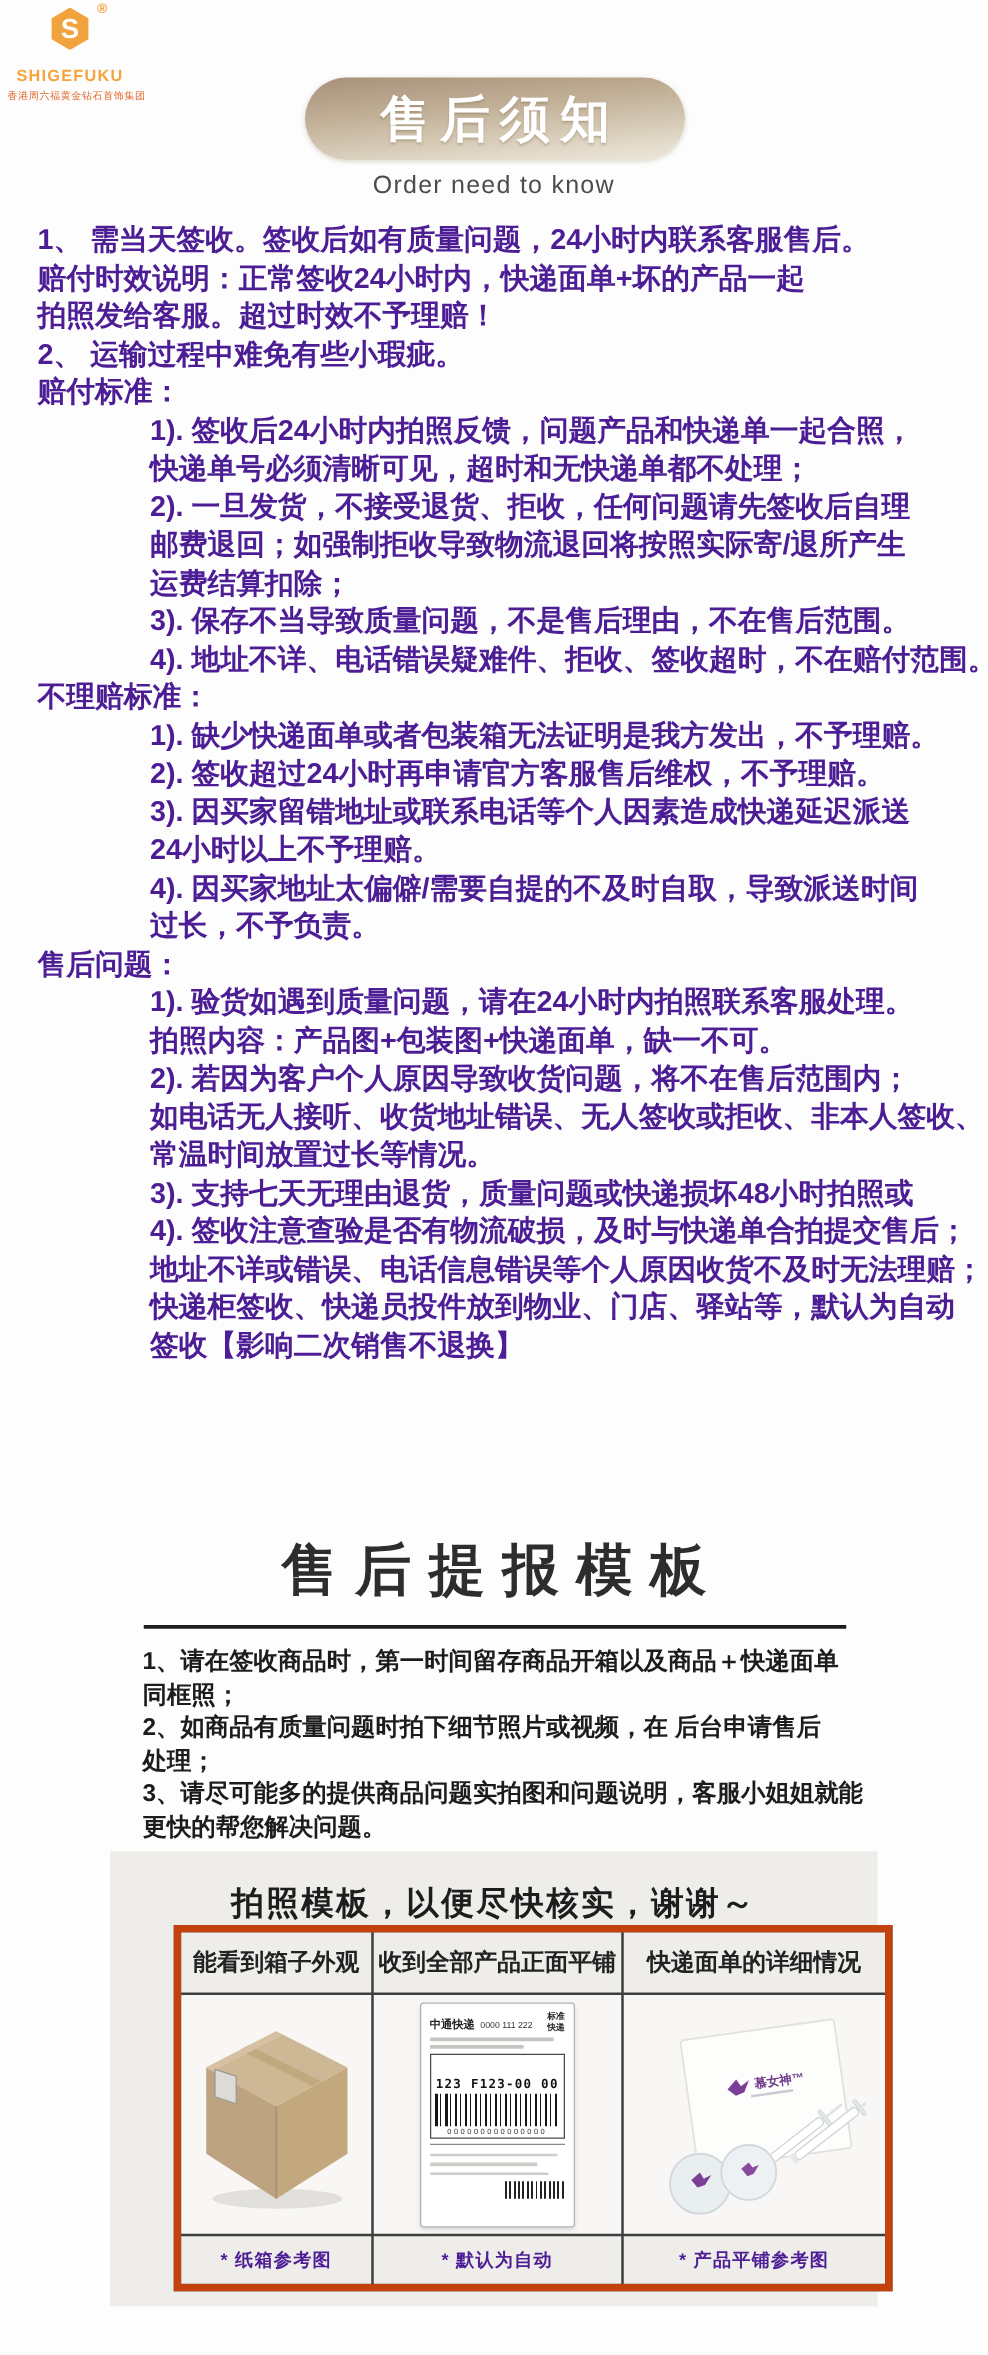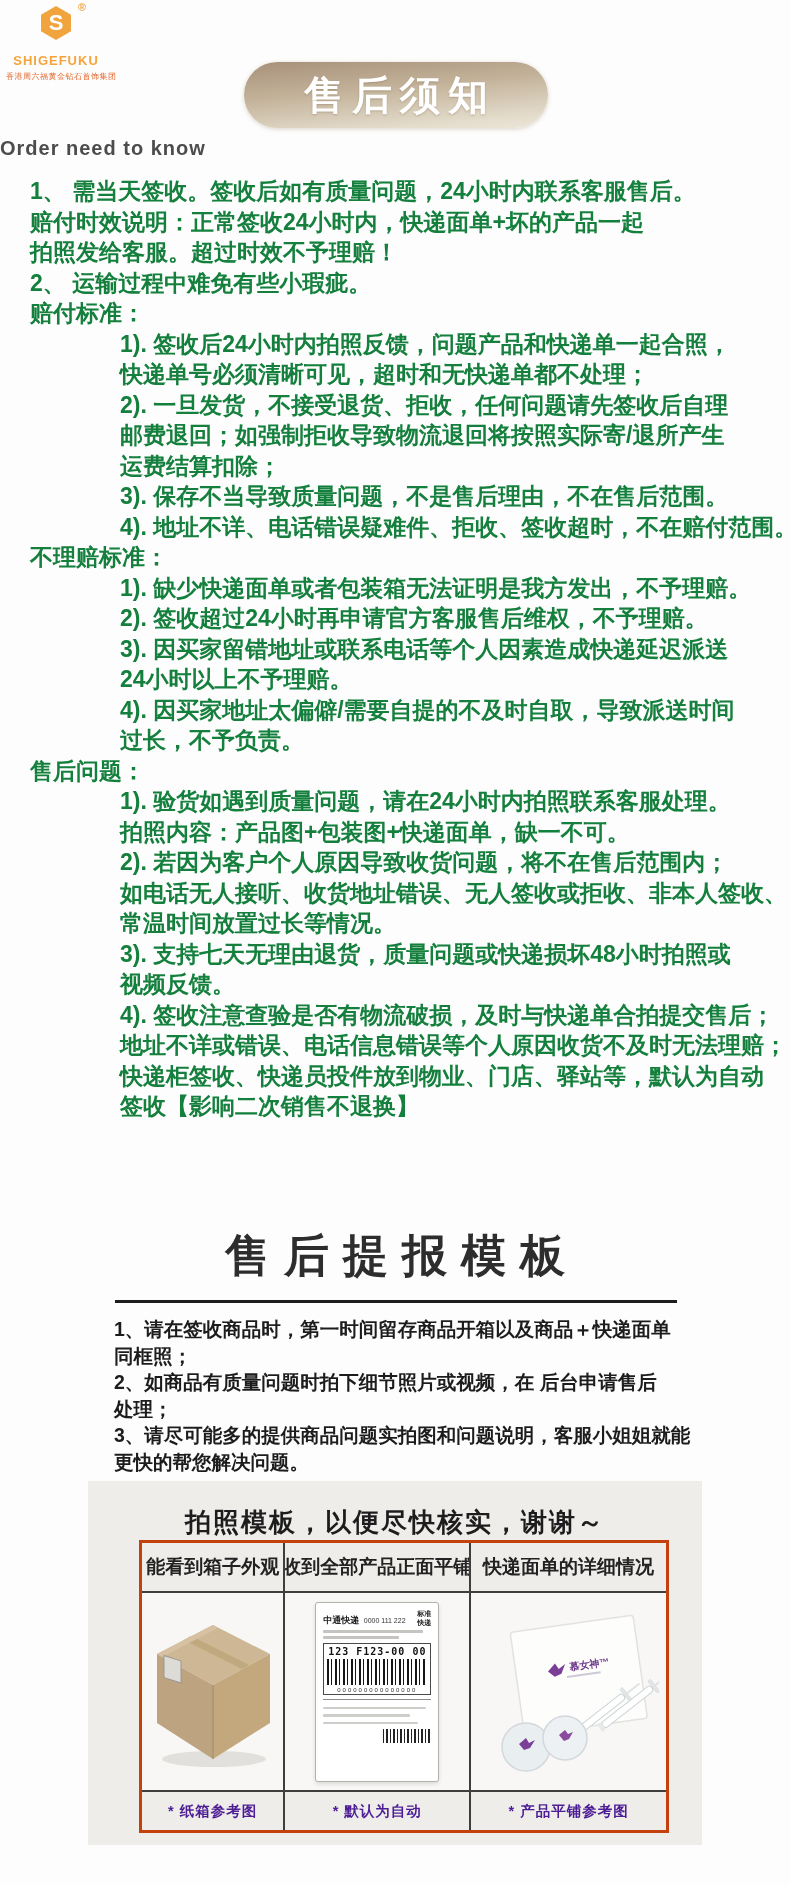"Order need to know" .subtitle { font-weight: bold -> normal; text-align: none -> center }
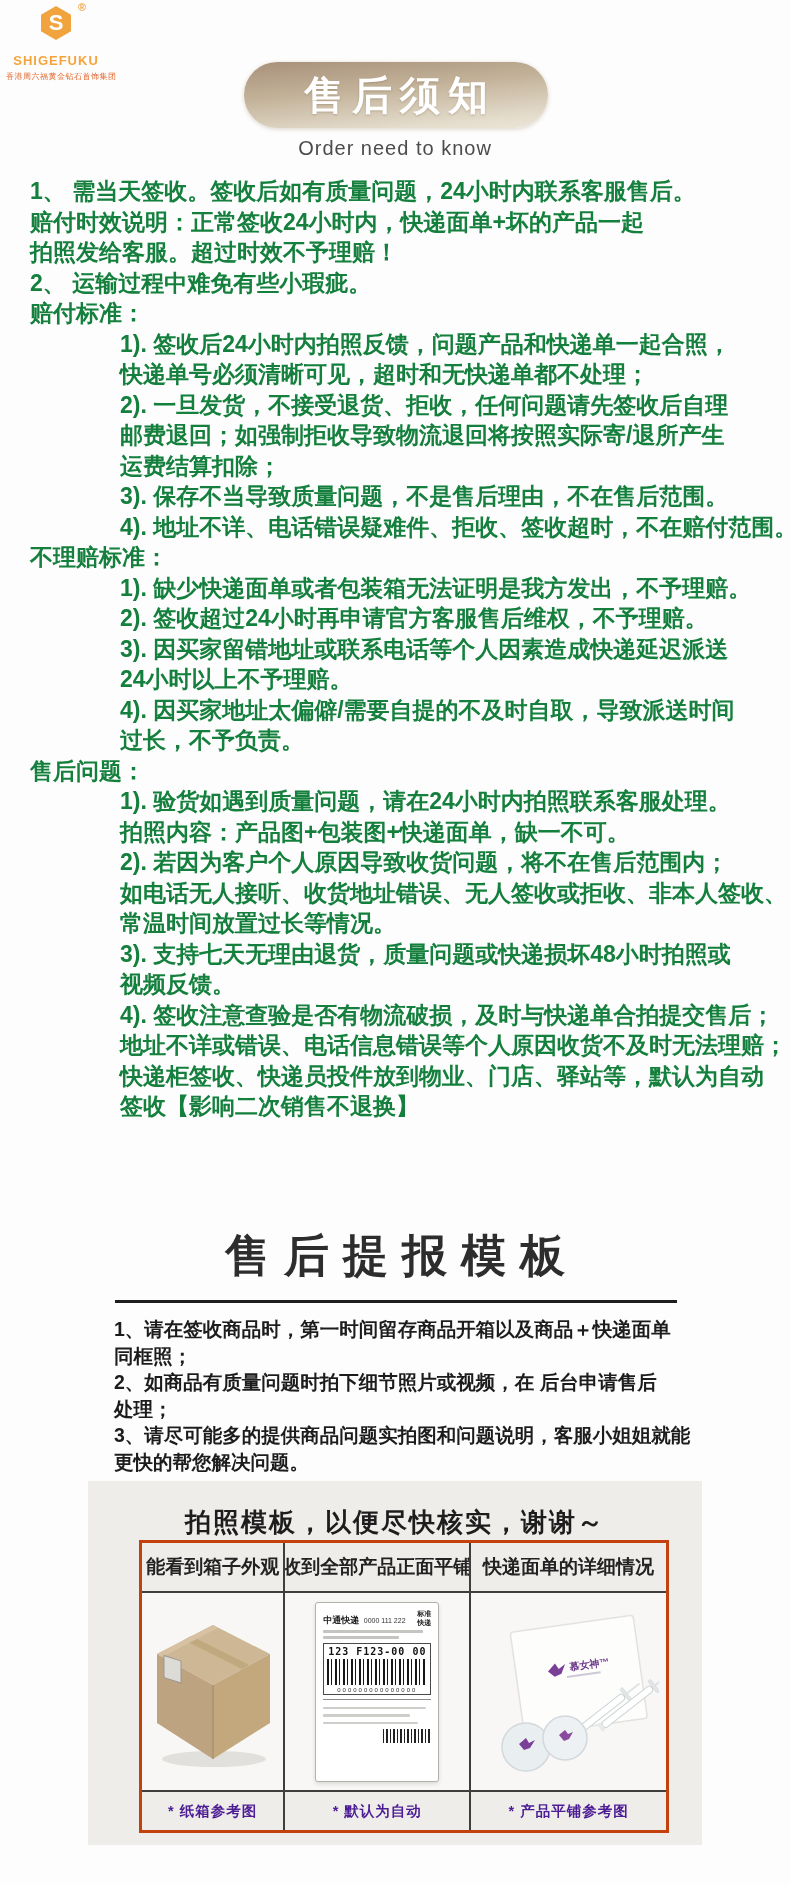"1、 需当天签收。签收后如有质量问题，24小时内联系客服售后。" .nline { color: #15803d -> #4c1d95 }
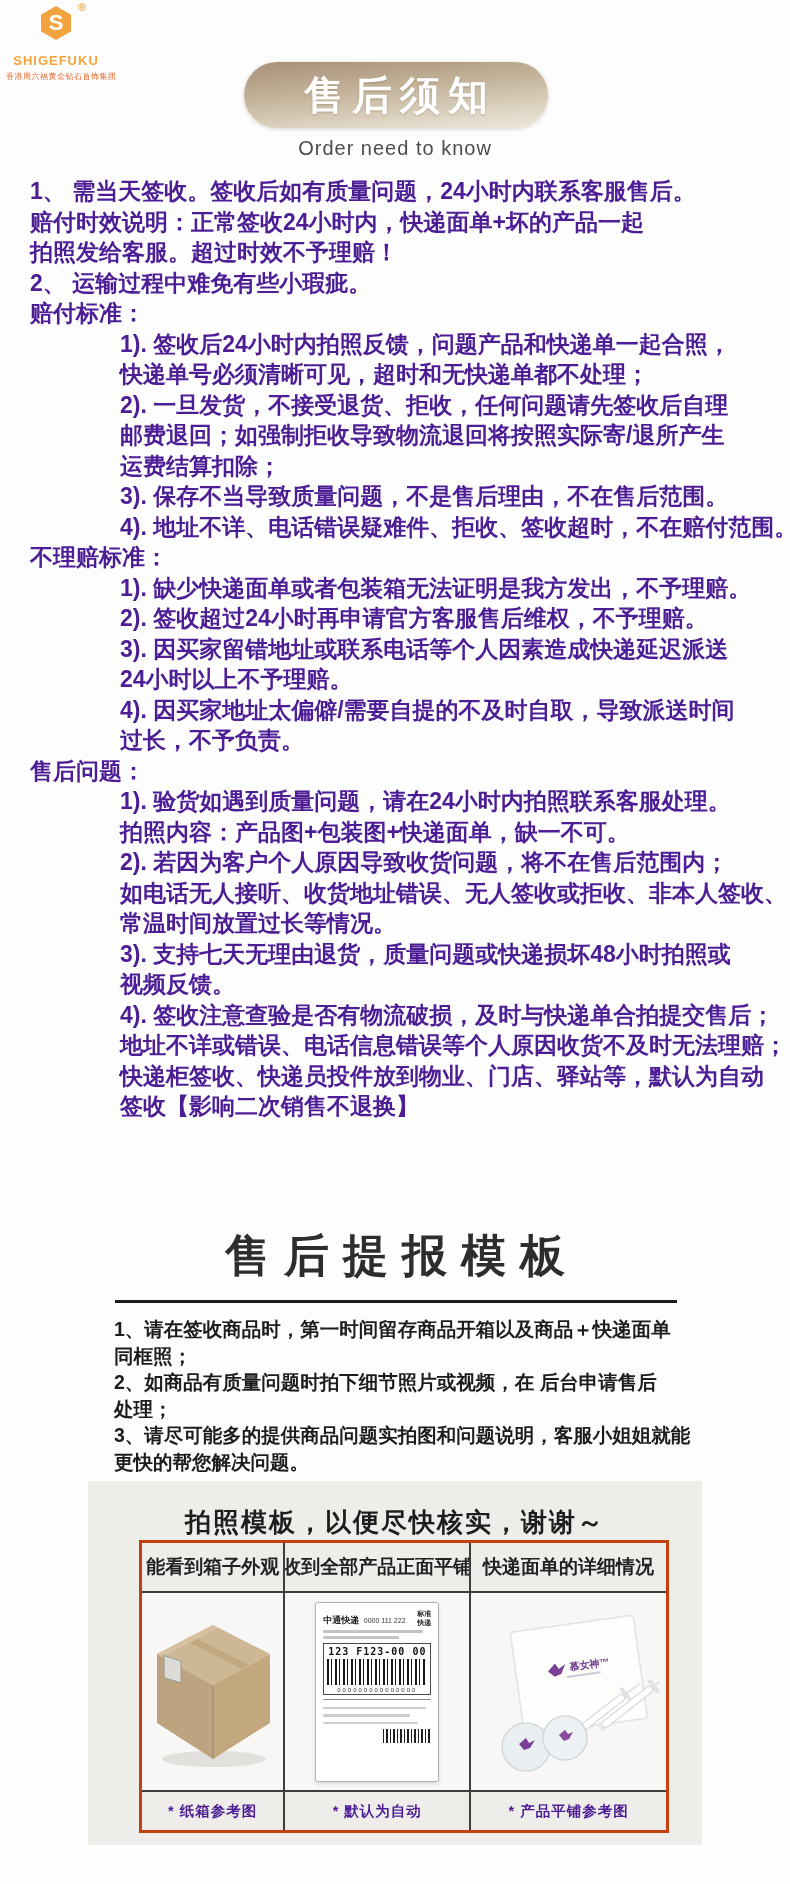"视频反馈。" div.nline { html: <div>视频反馈。</div> -> none }
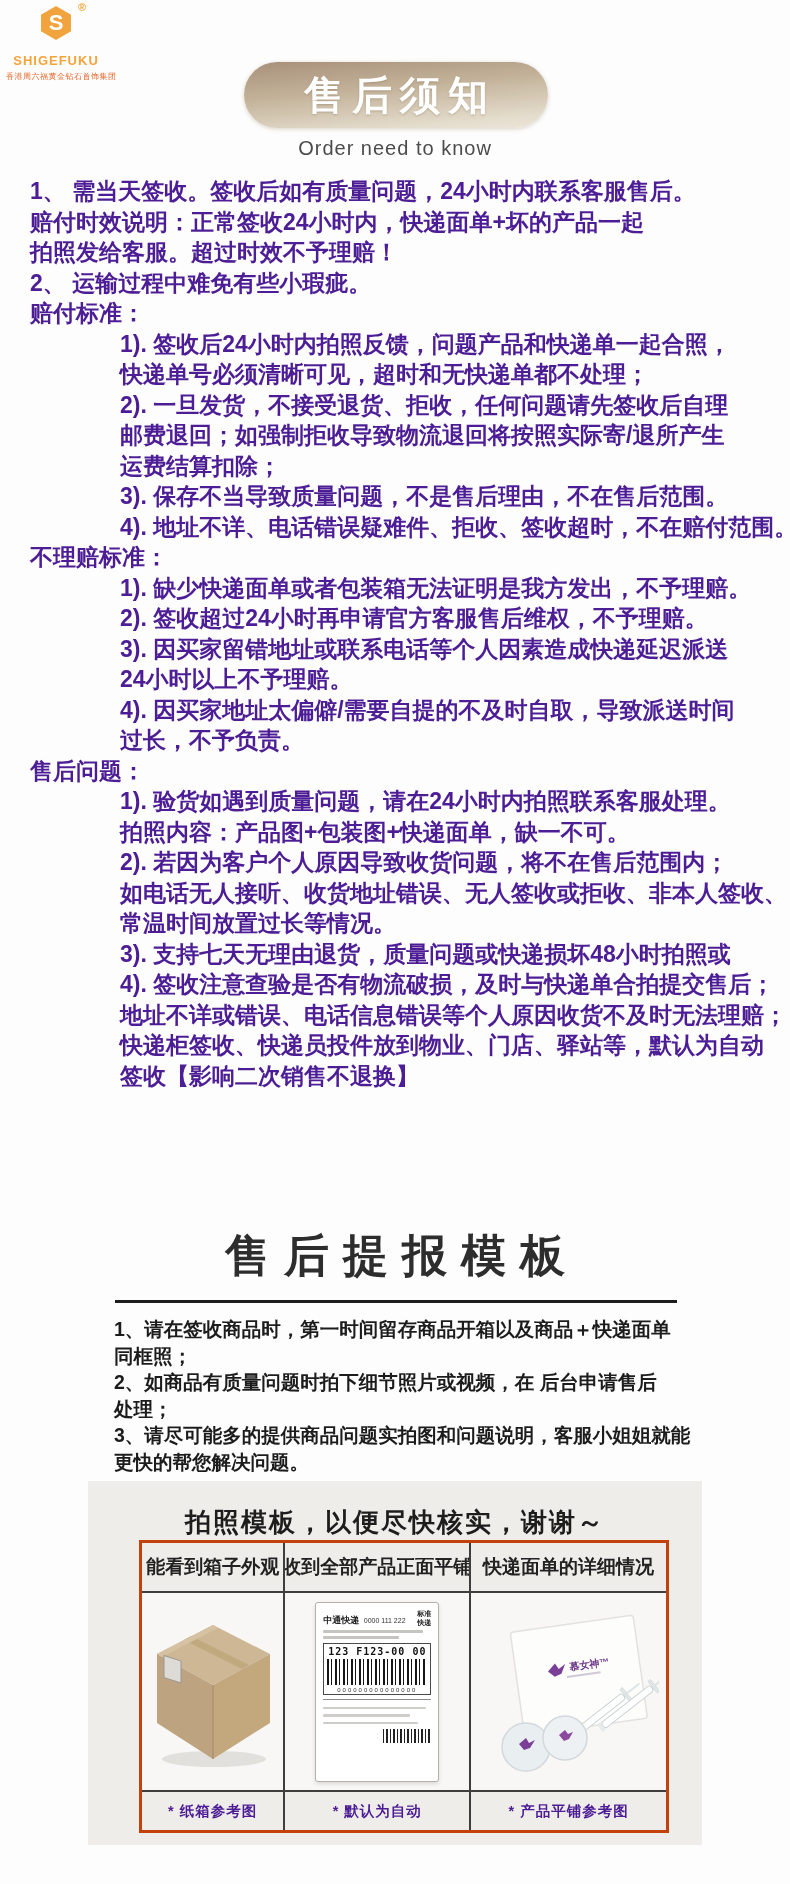"能看到箱子外观" .ptable { border: 3px solid #c2410c -> 6px solid #c2410c; width: 530px -> 575px }
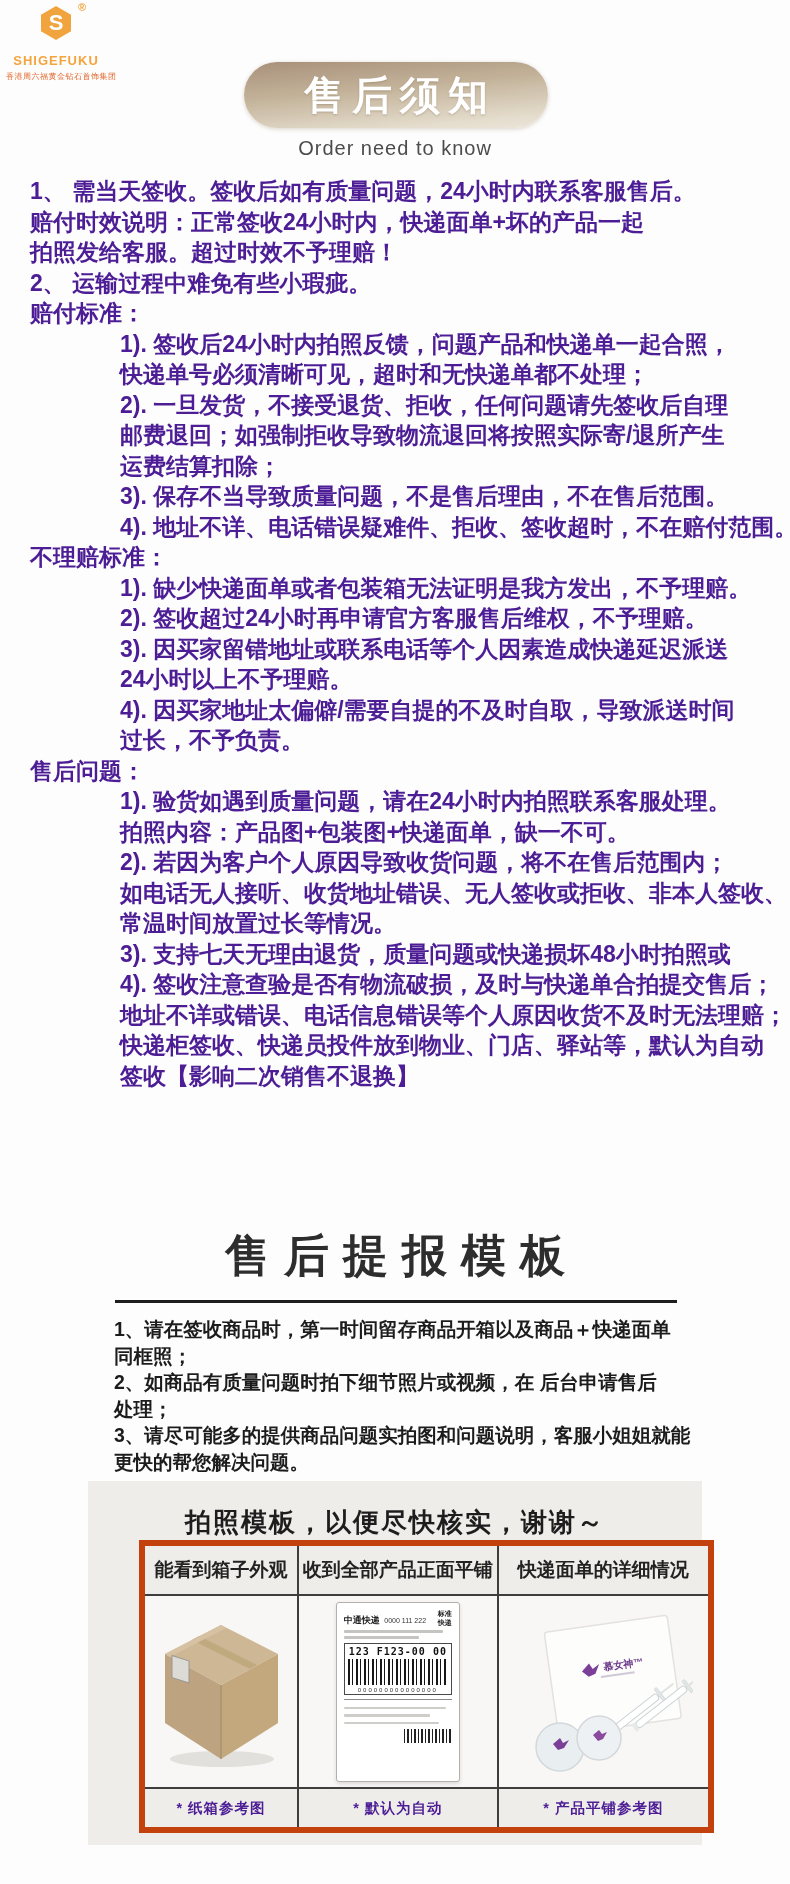"123 F123-00 00" .sort-code { margin-top: none -> 16px }
